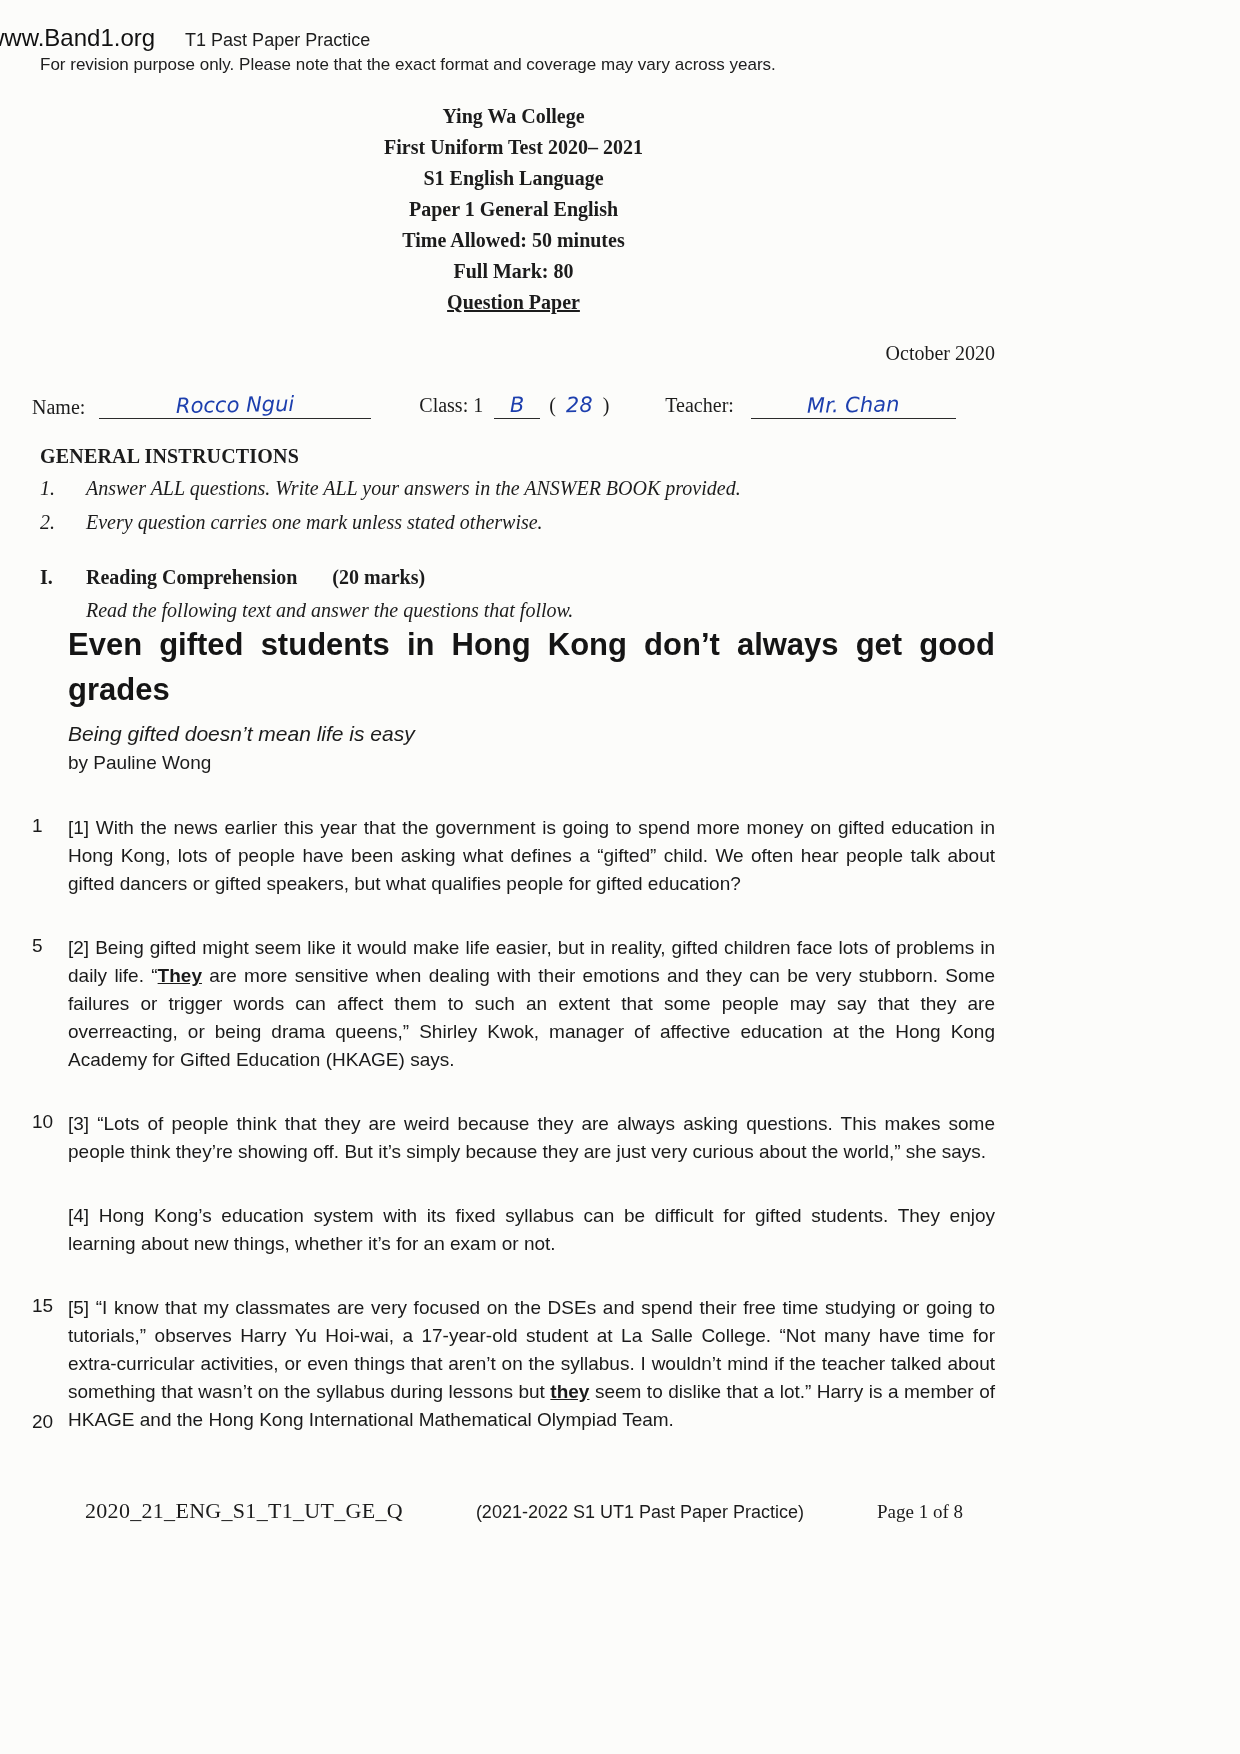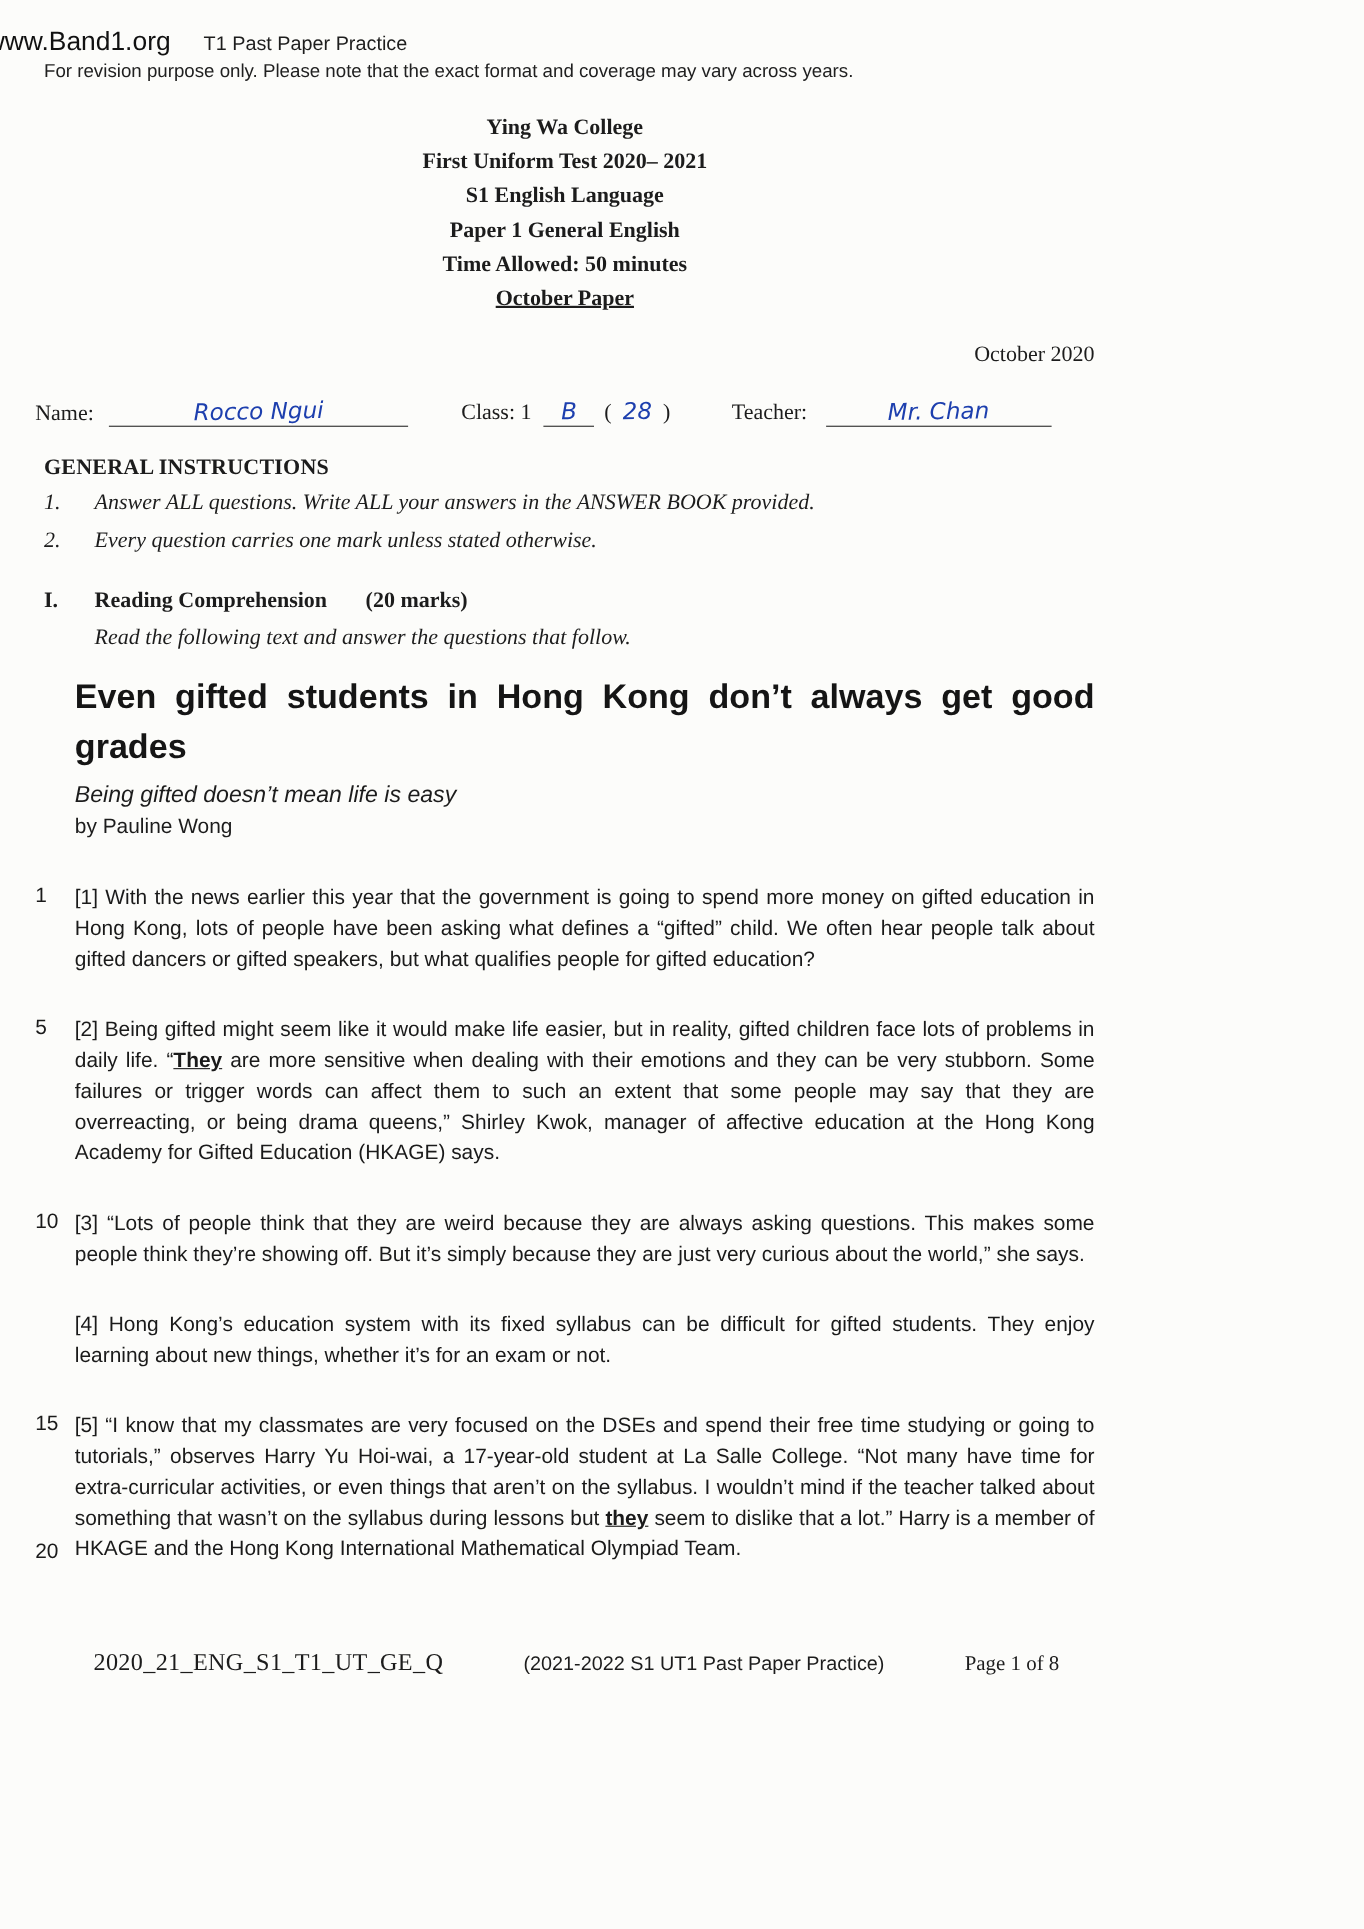"Full Mark: 80" div.title-line { html: none -> <div>Full Mark: 80</div> }
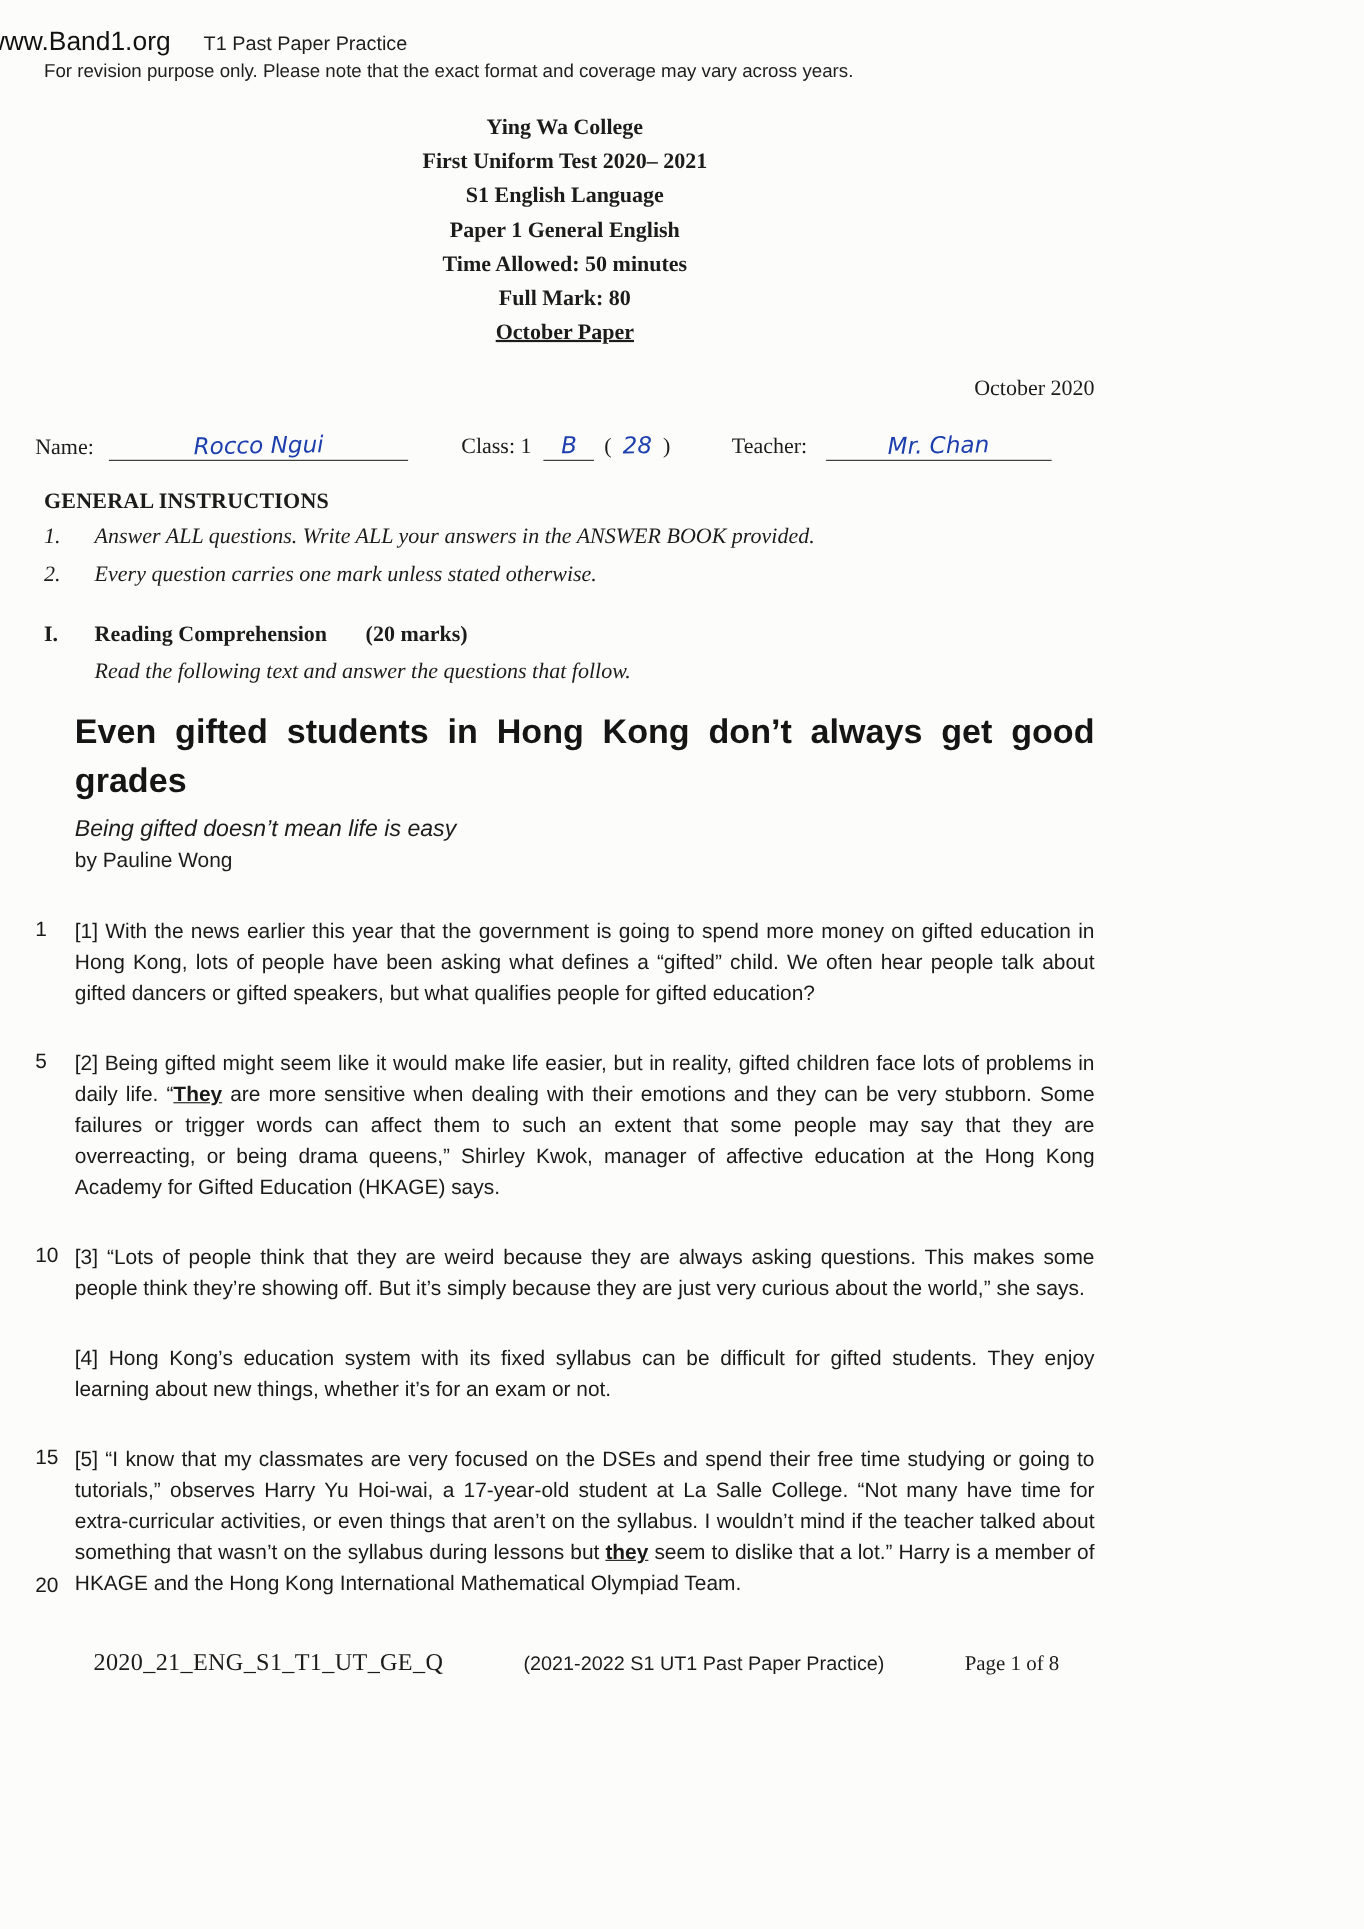"October Paper" div.title-line { text: October -> Question }
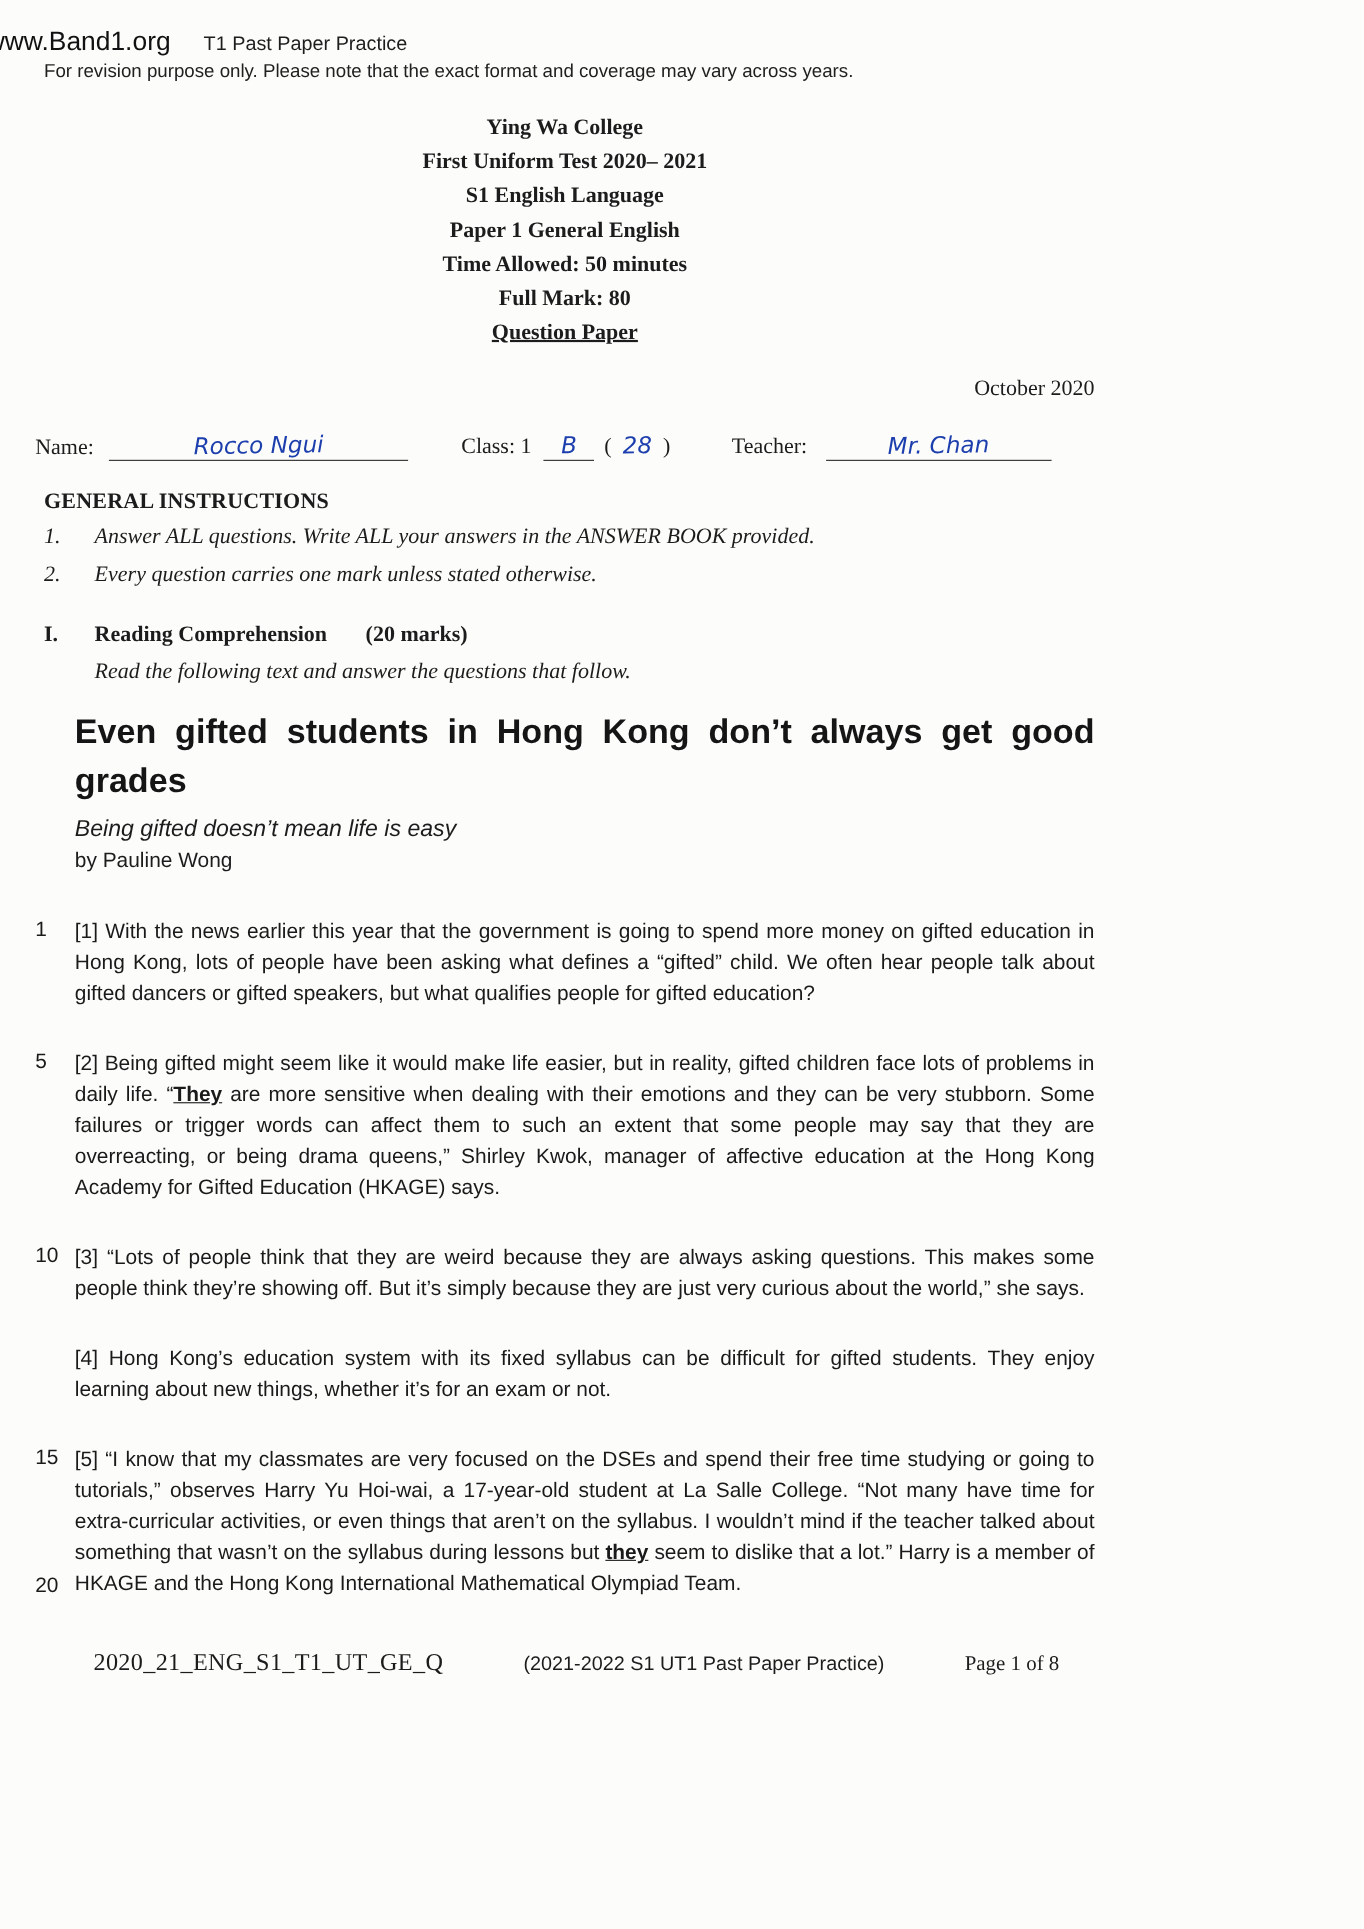"Even gifted students in Hong" .article-head { margin-top: 20px -> none }
